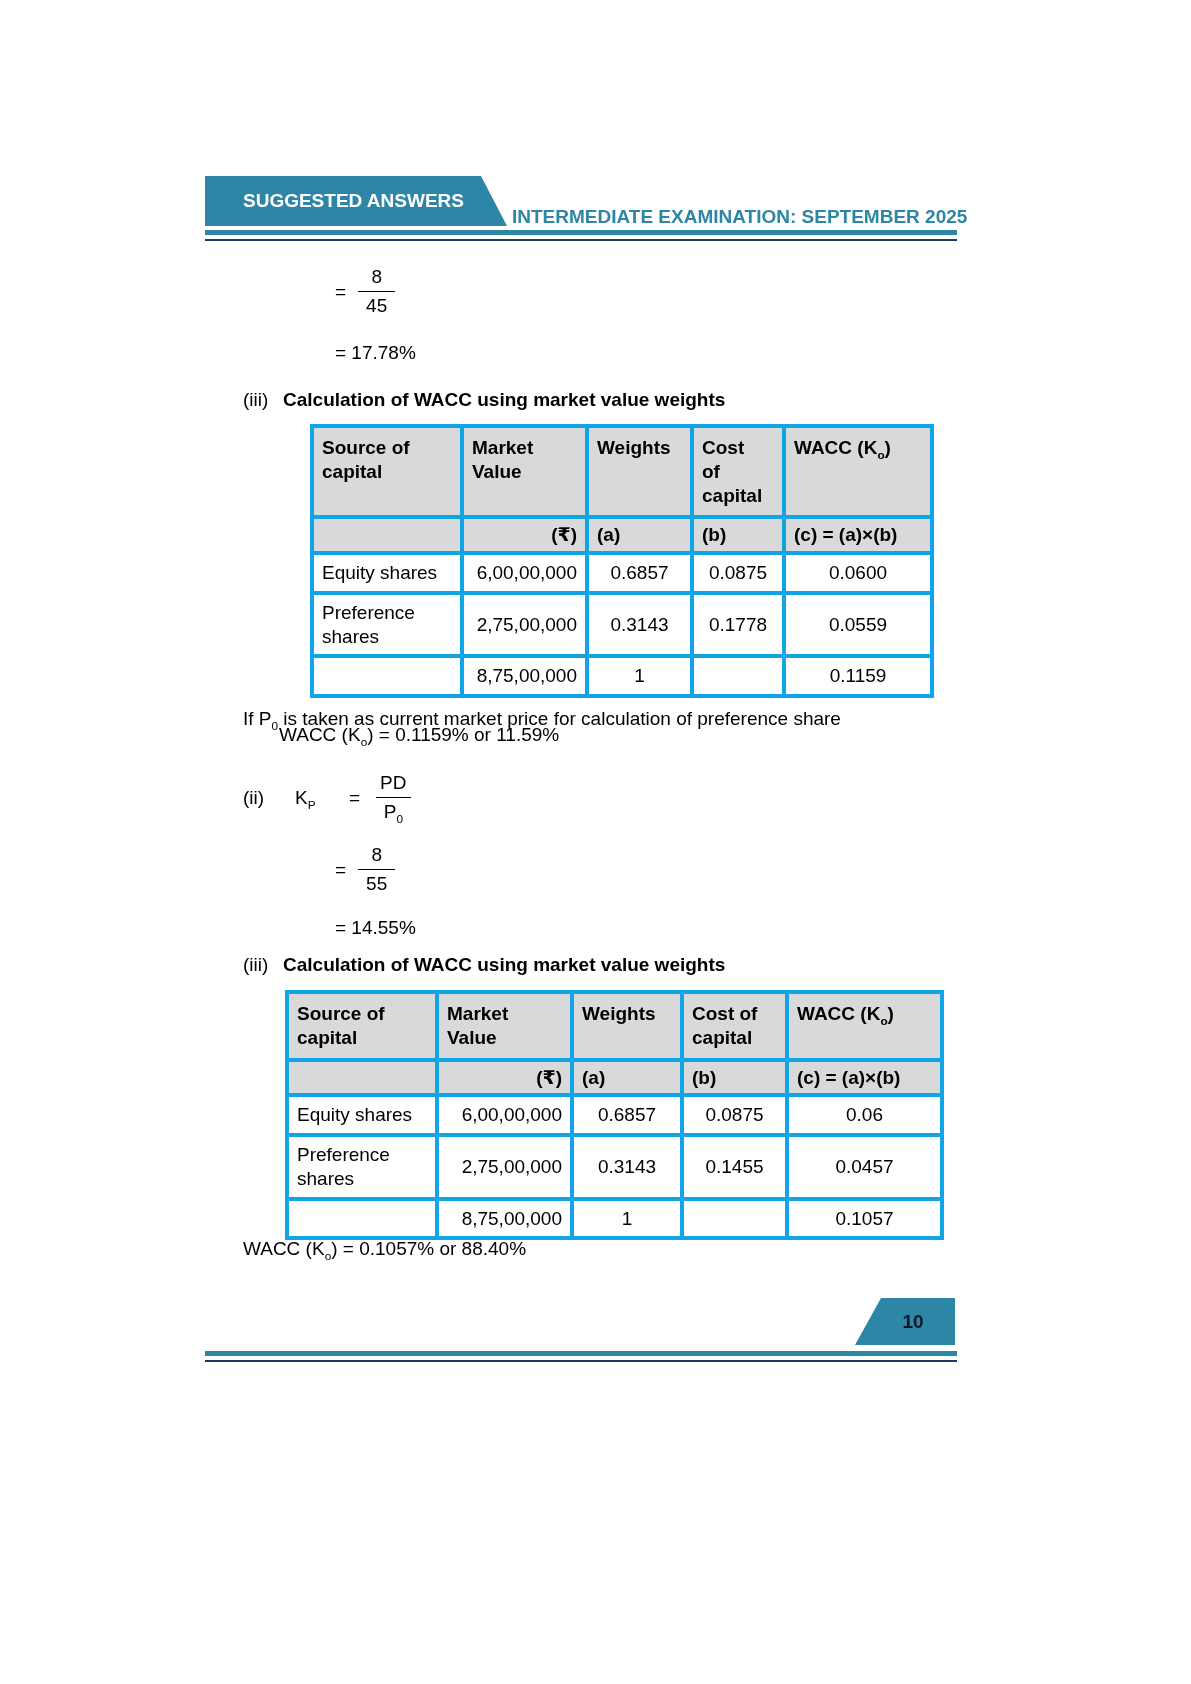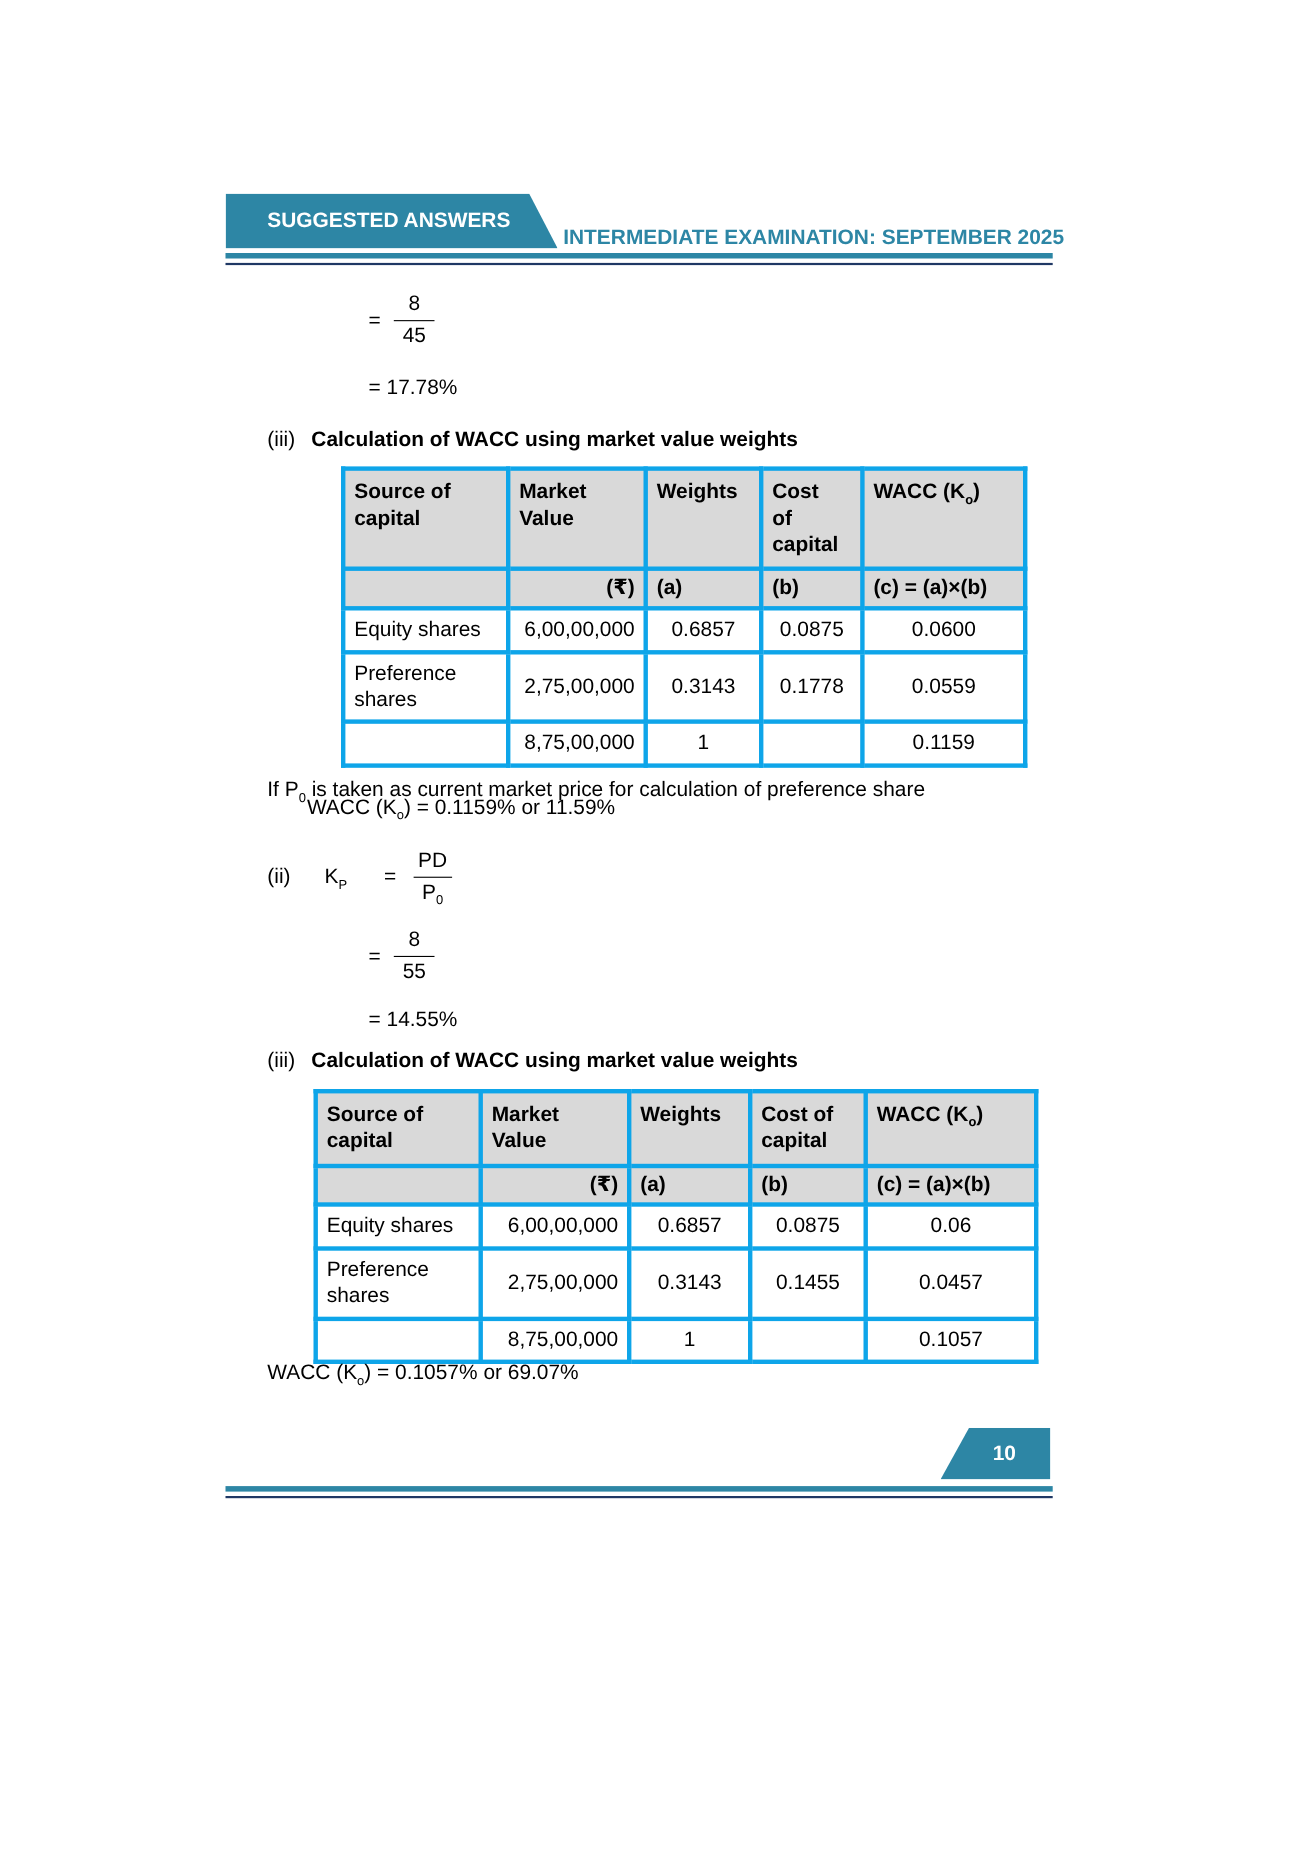") = 0.1057% or 69.07%" span { text: 69.07% -> 88.40% }
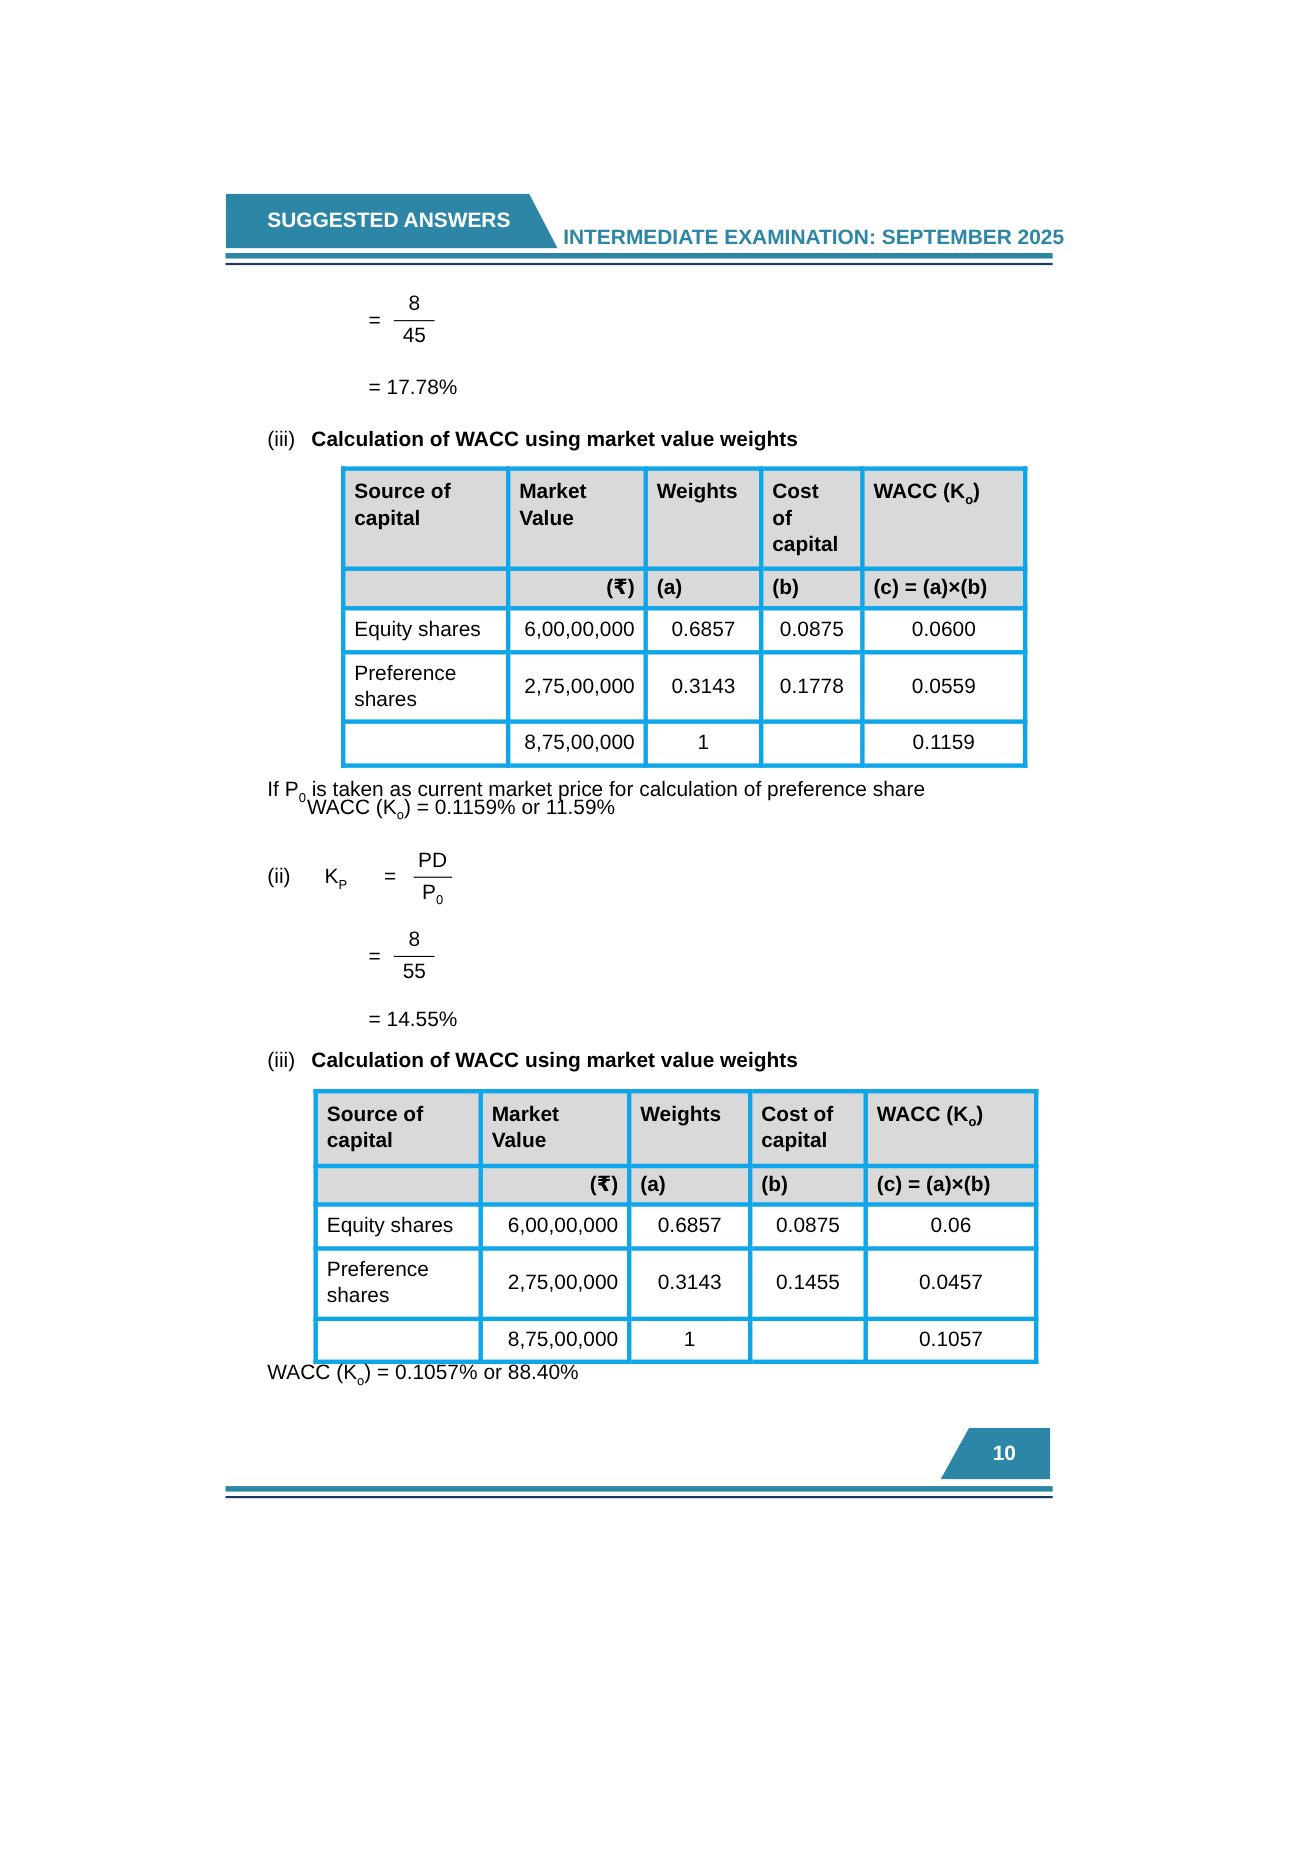"10" .page-badge { color: #ffffff -> #0f172a }
